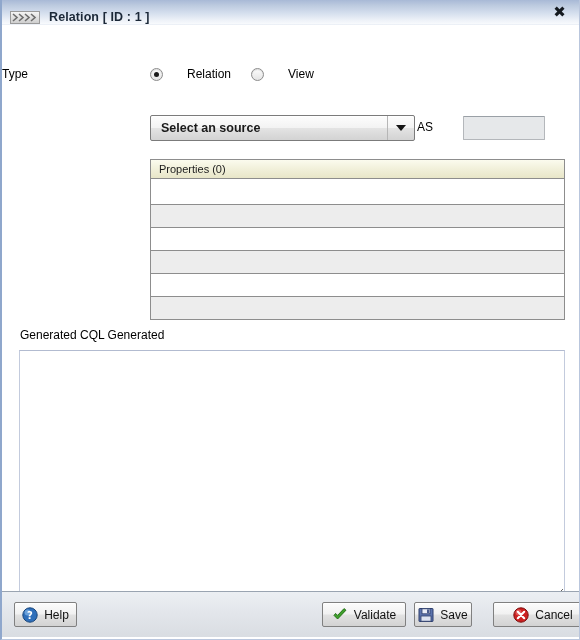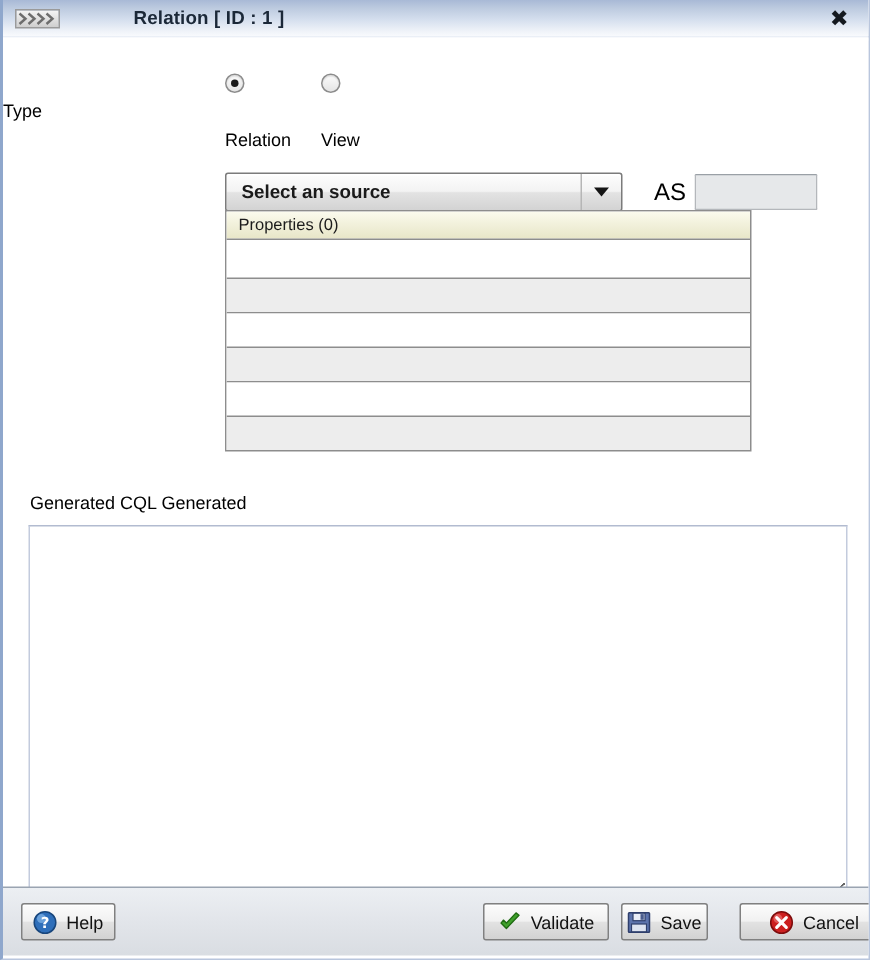"Relation [ ID : 1" .titlebar { align-items: center -> flex-end; gap: 40px -> none }
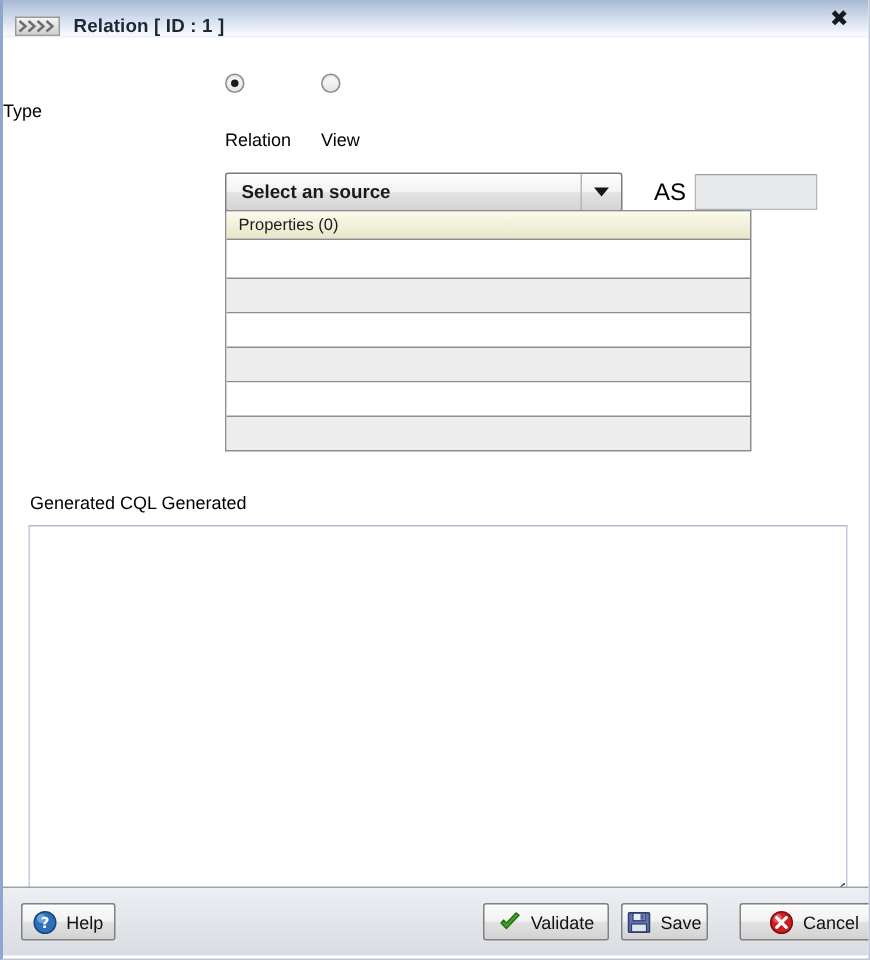"Relation" .radio { align-items: flex-start -> flex-end; flex-direction: column -> none }
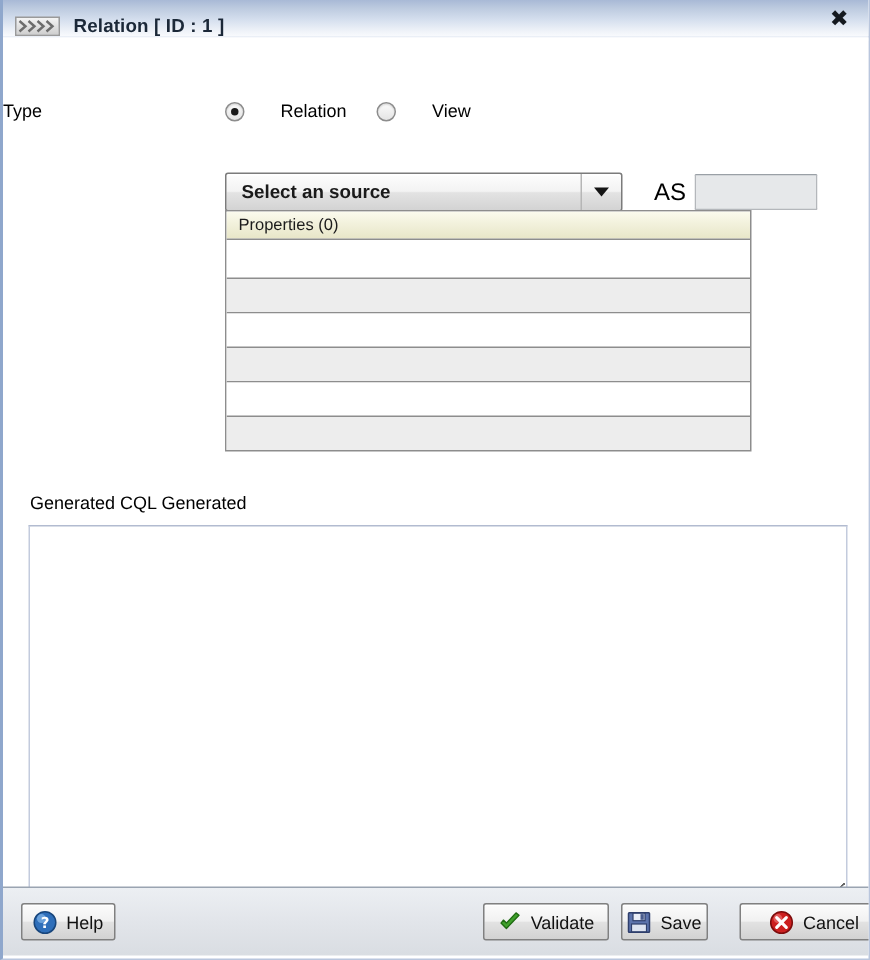"AS" .lbl-as { font-size: 16px -> 12px; left: 434px -> 415px }
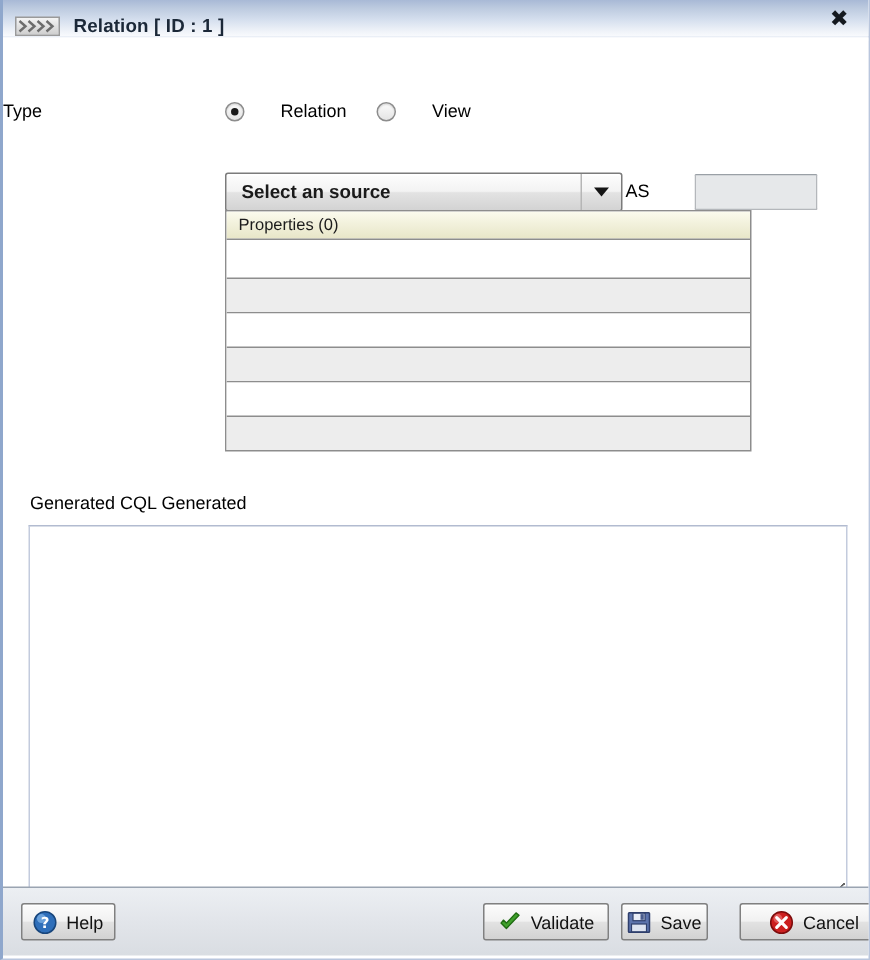"Properties (0)" .table-wrap { top: 115px -> 134px; width: 351px -> 415px }
